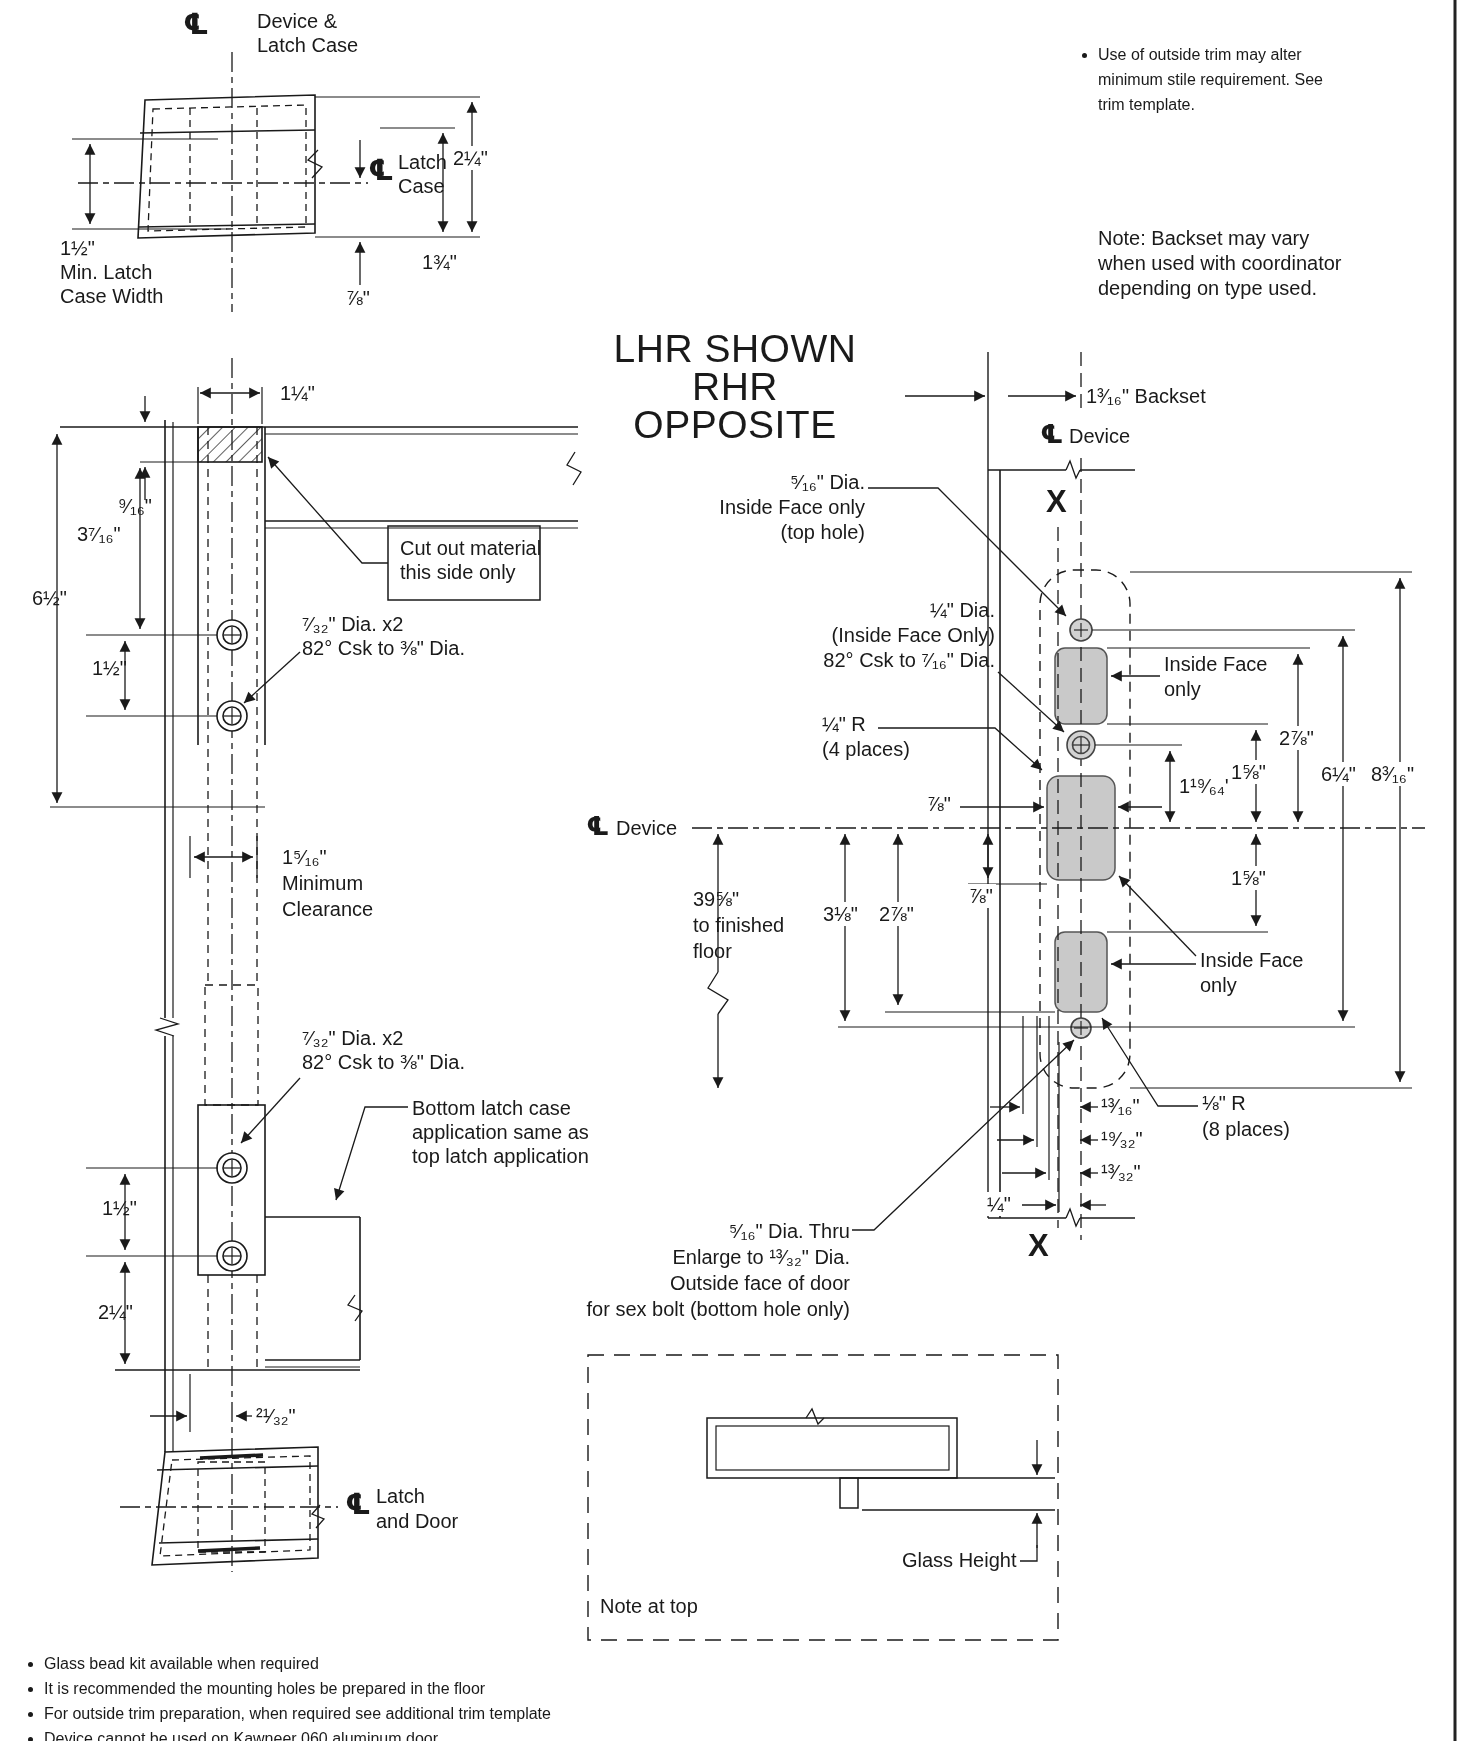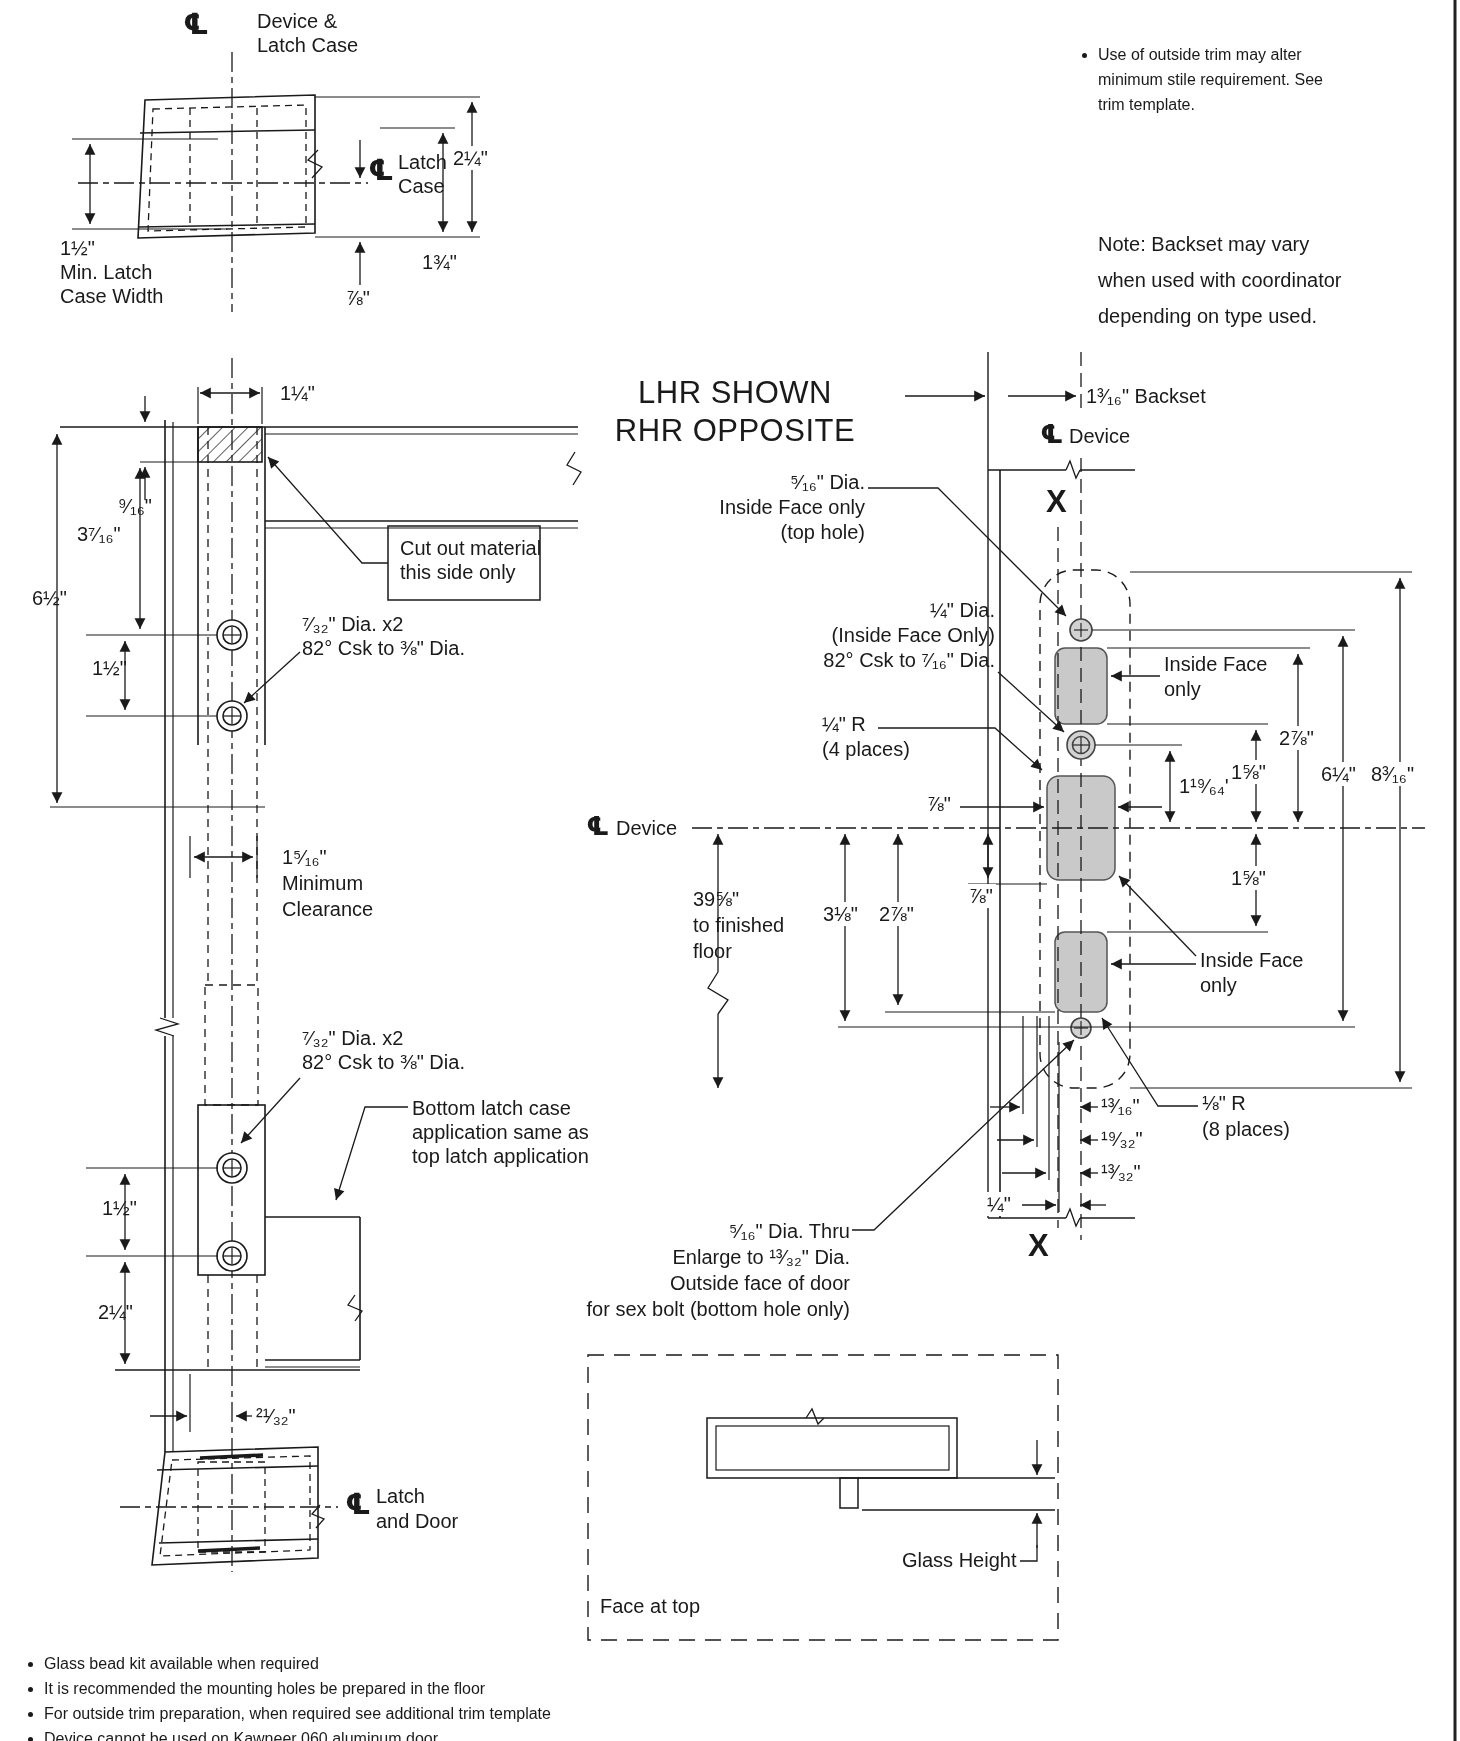"Note: Backset may vary when" .note { line-height: 36px -> 25px }
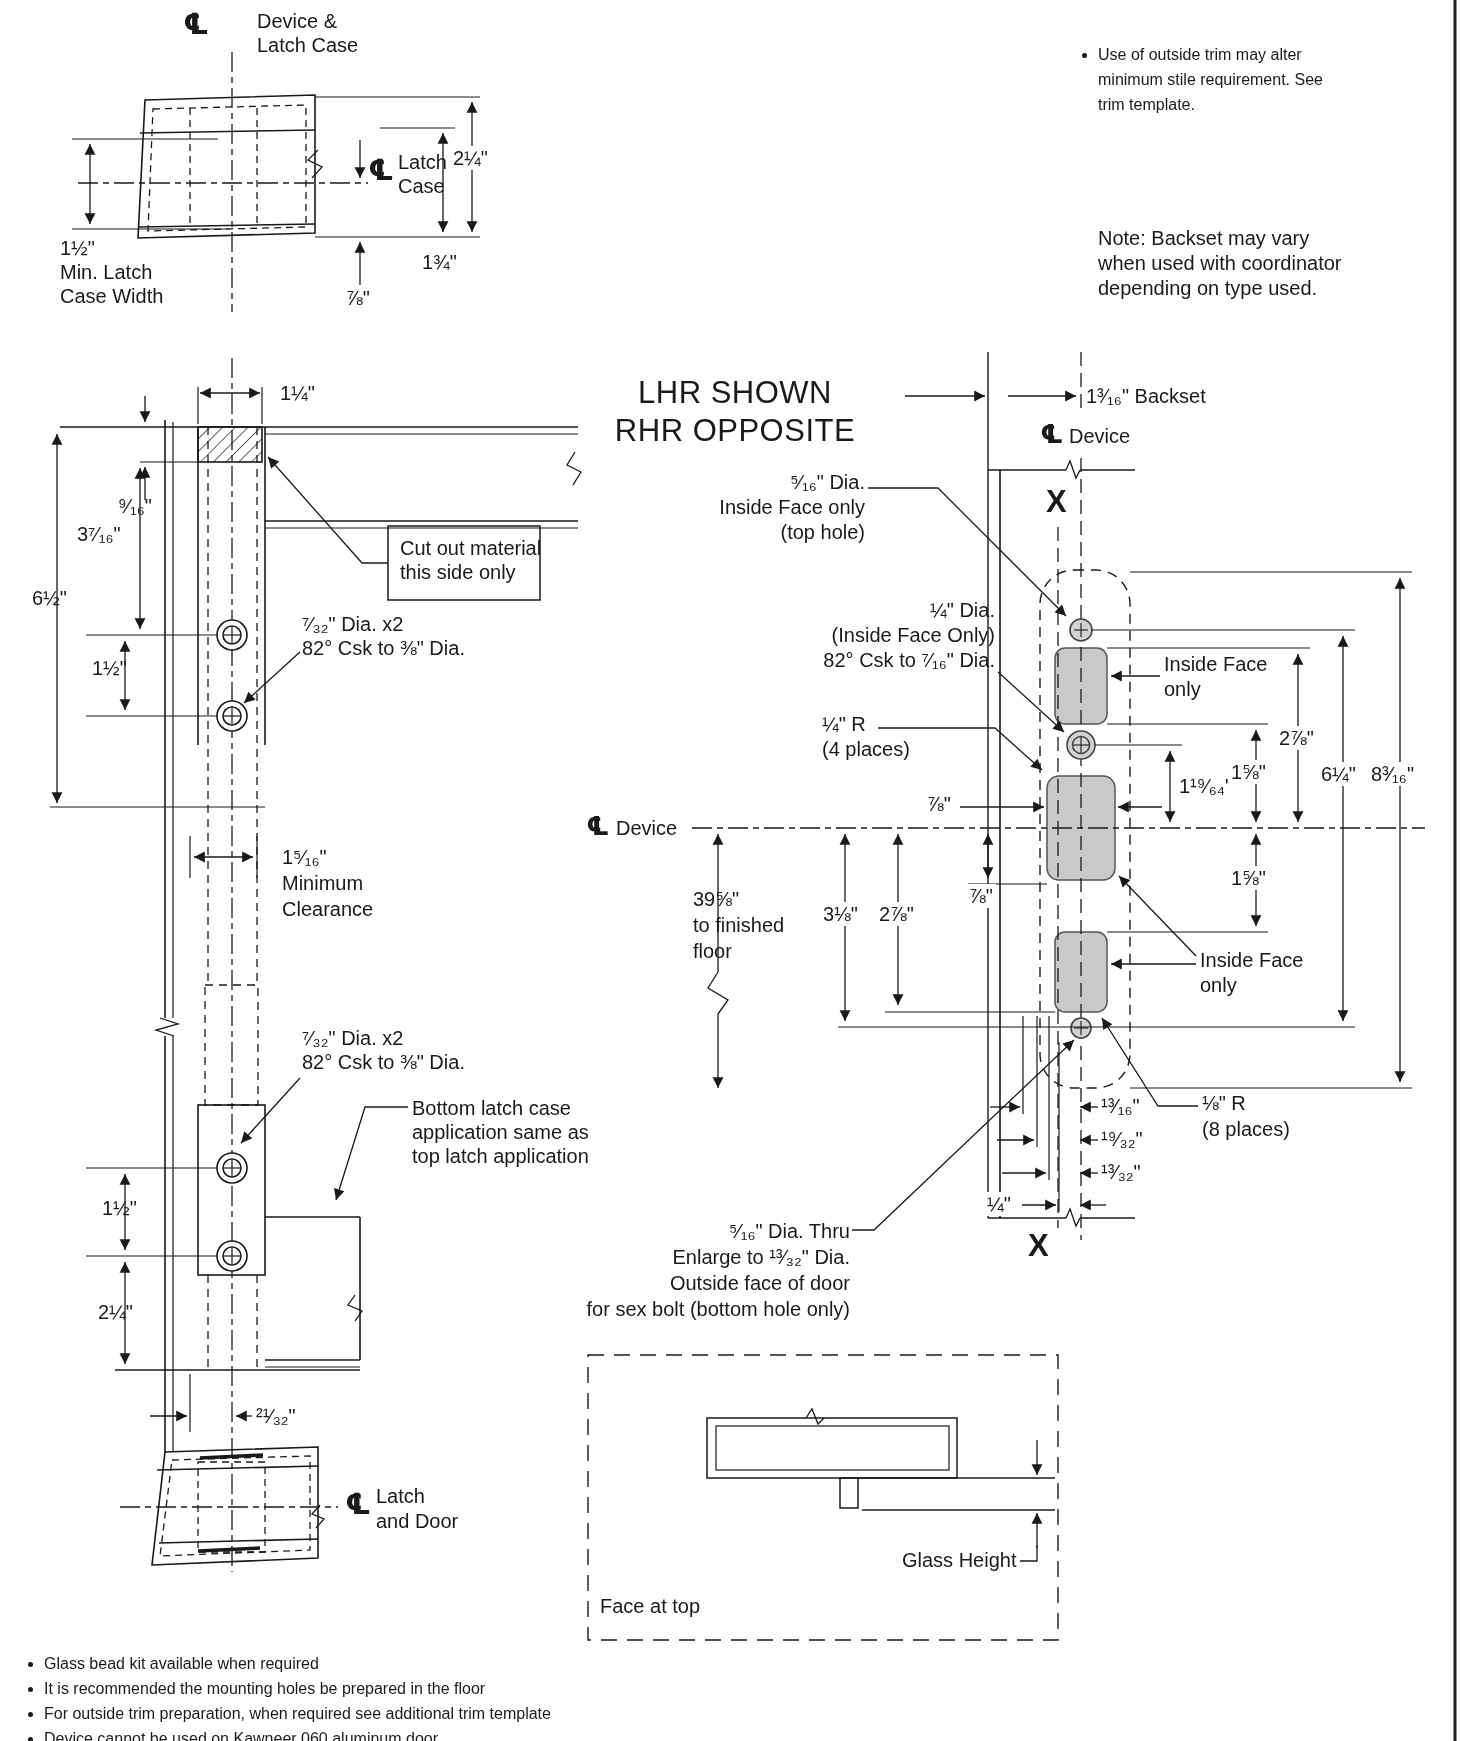"LHR SHOWN" .title { font-size: 31px -> 39px; margin-top: 44px -> none }
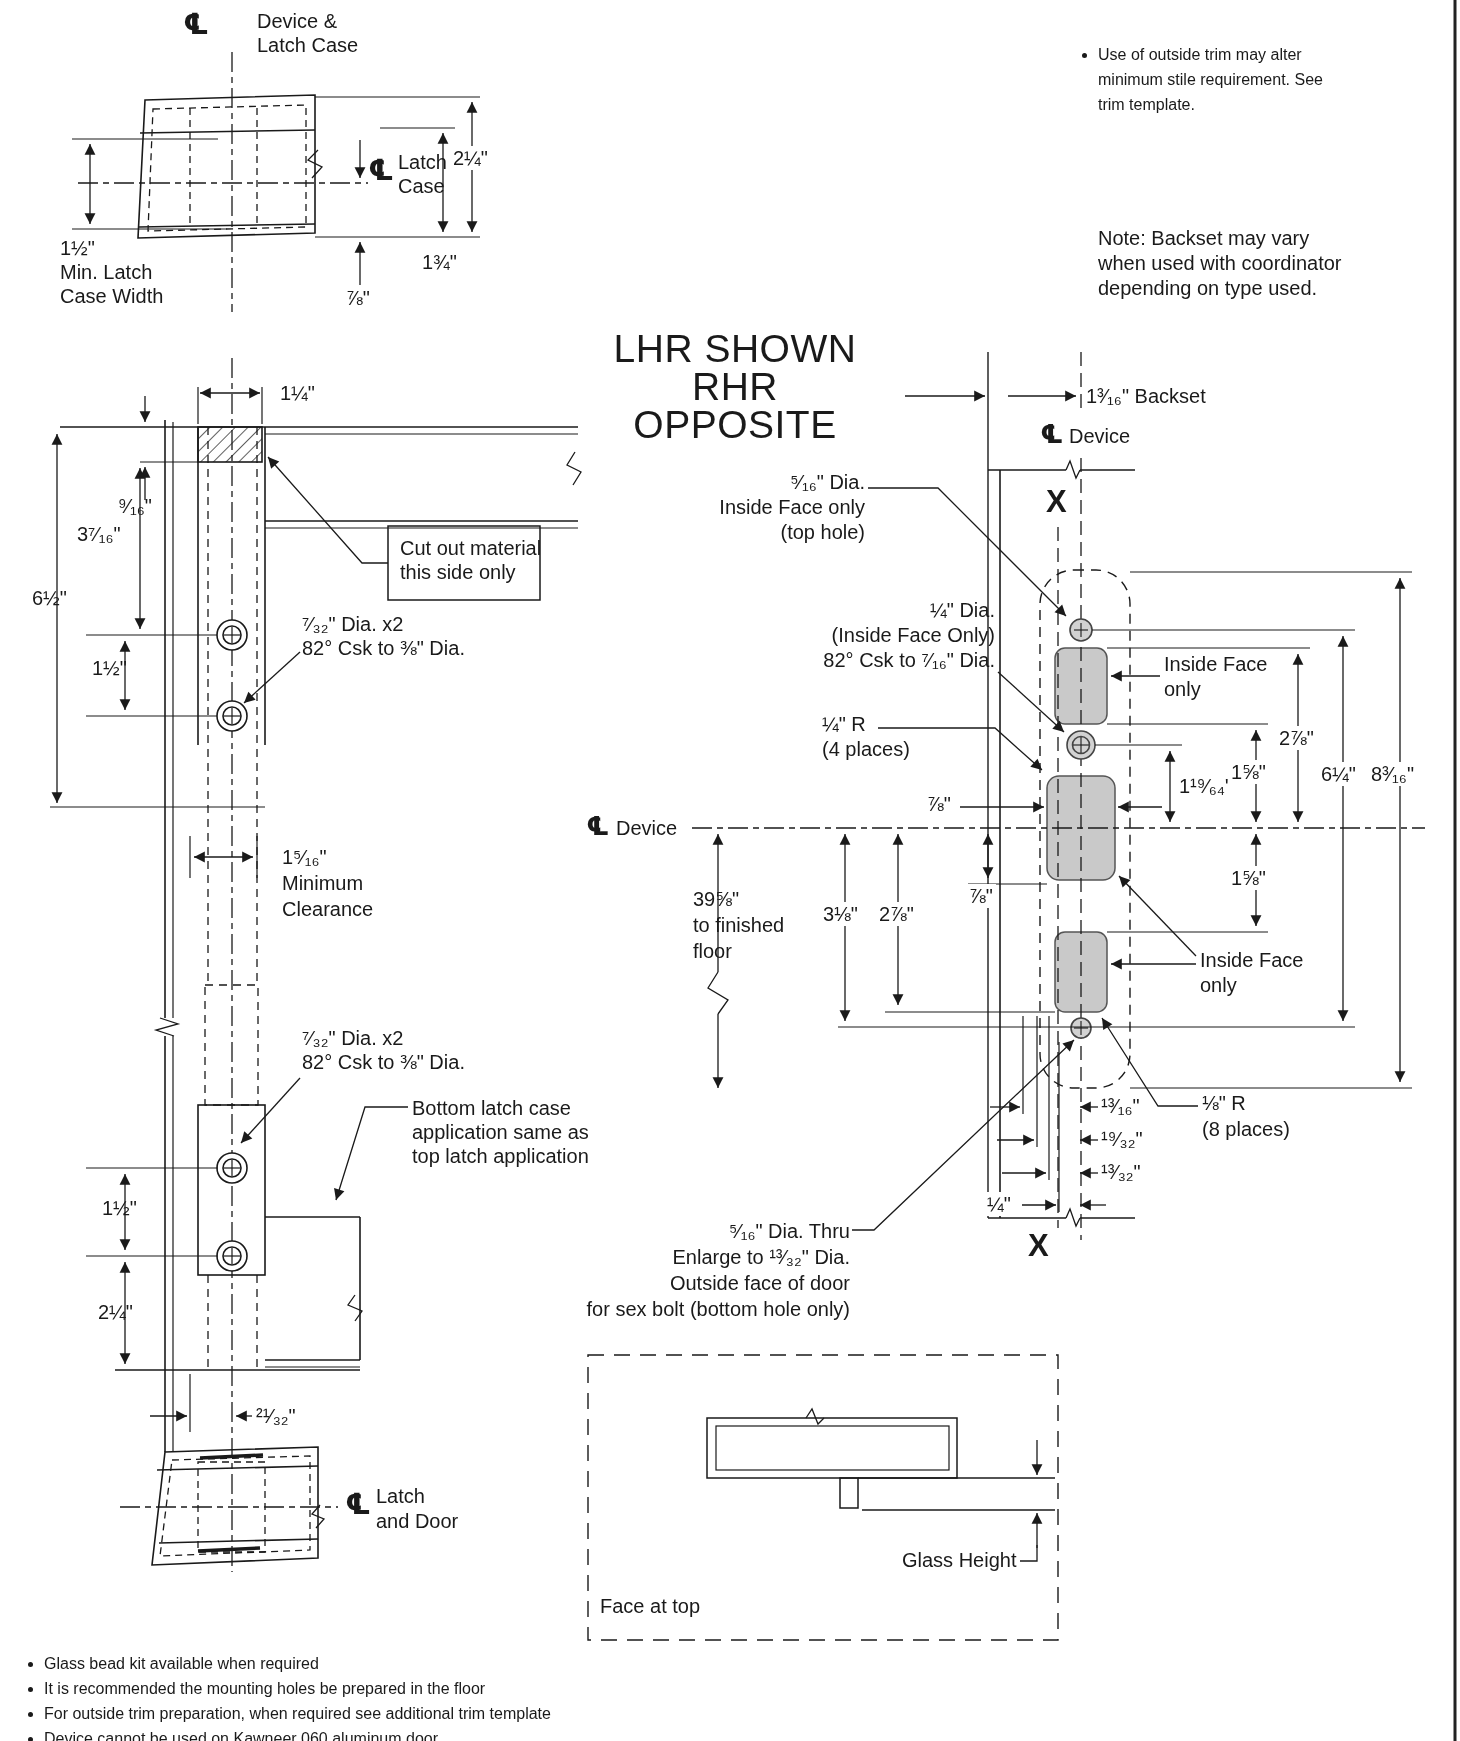"Face at top" div.lbl { text: Face -> Note }
